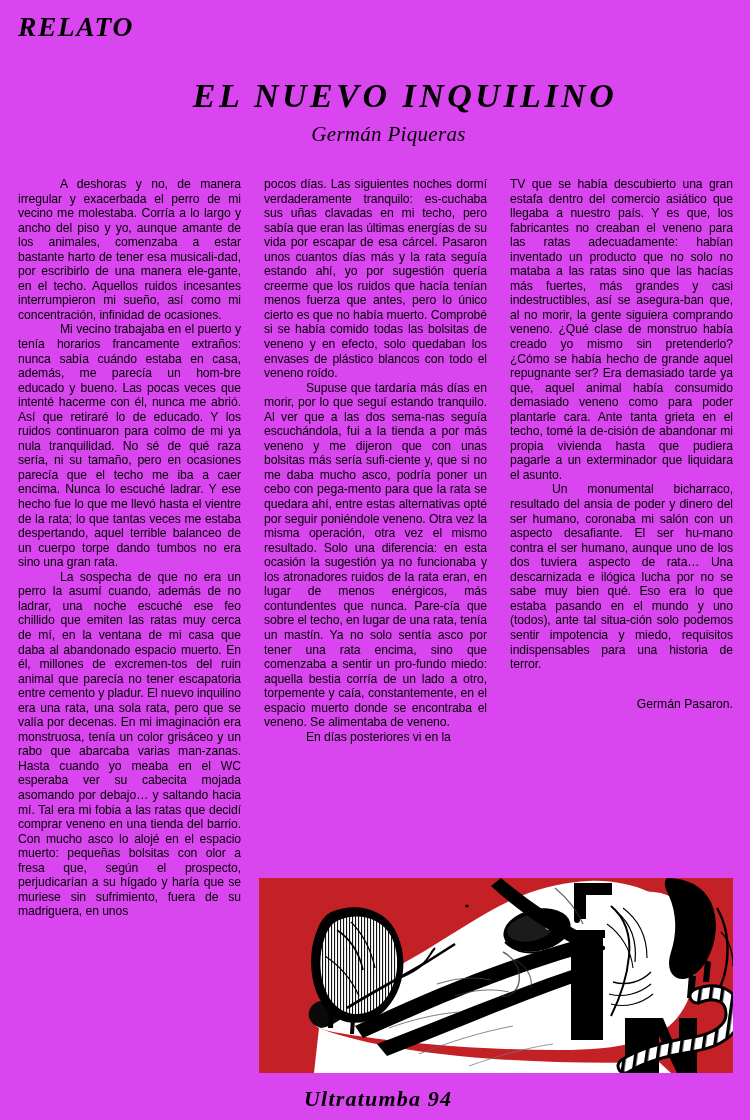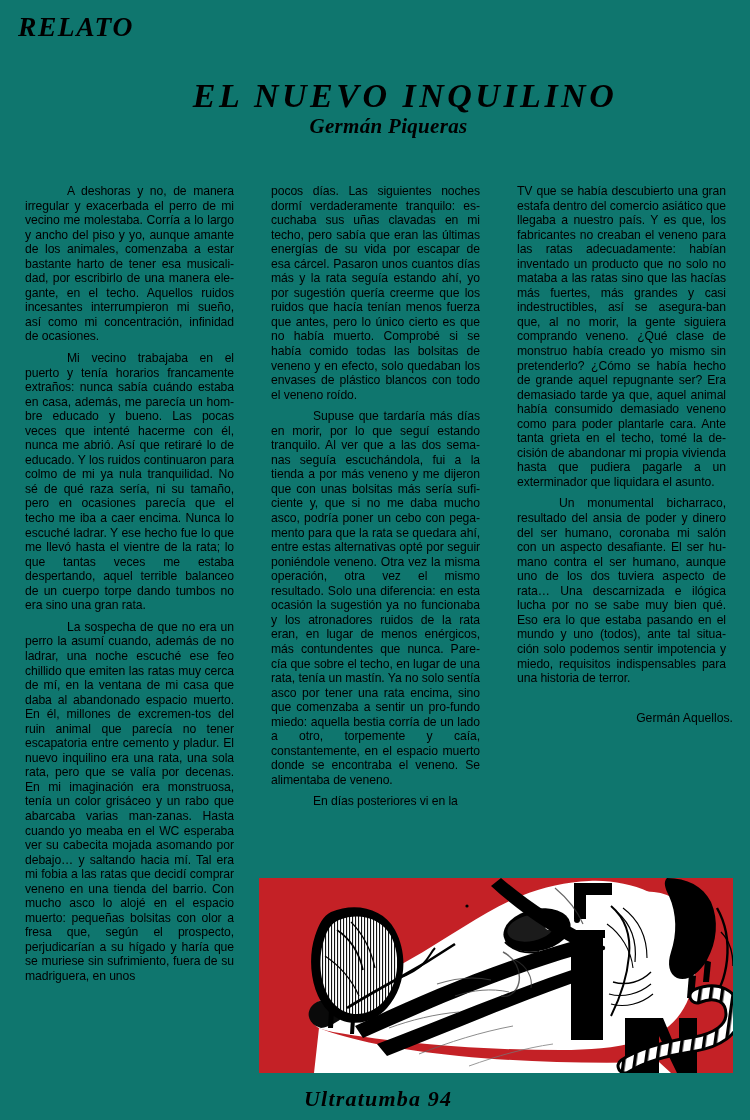"RELATO" #page { background: #0f766e -> #d946ef }
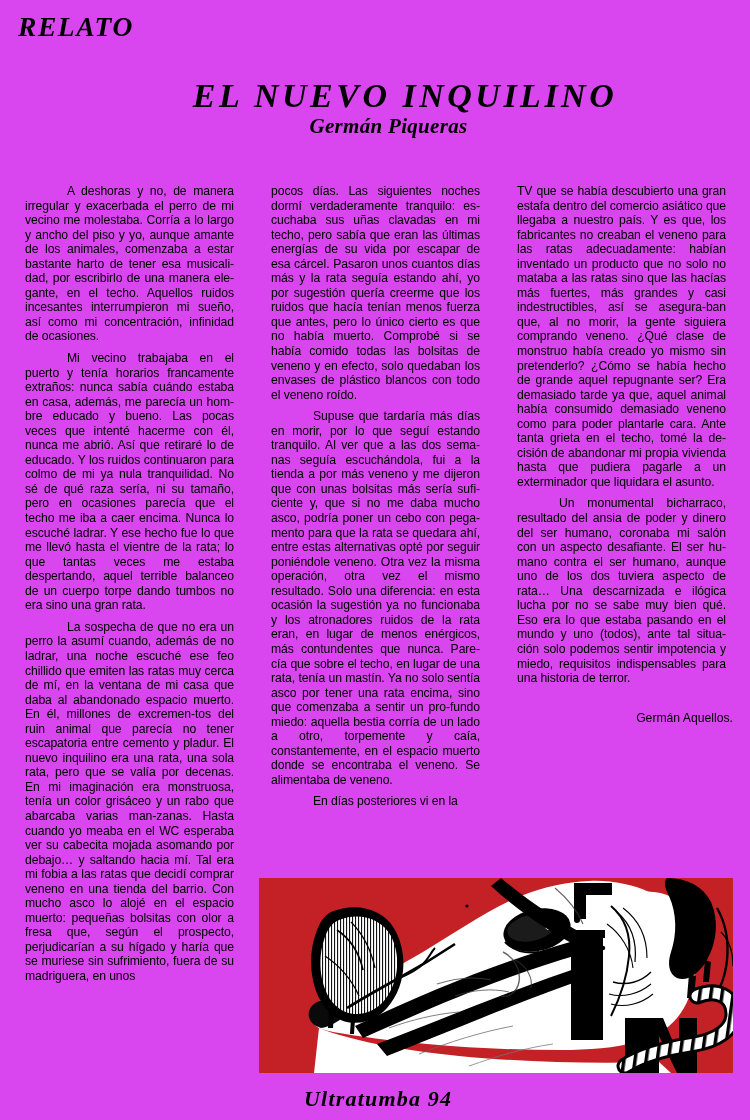"Germán Piqueras" #story-author { font-weight: bold -> normal; margin-top: none -> 8px }
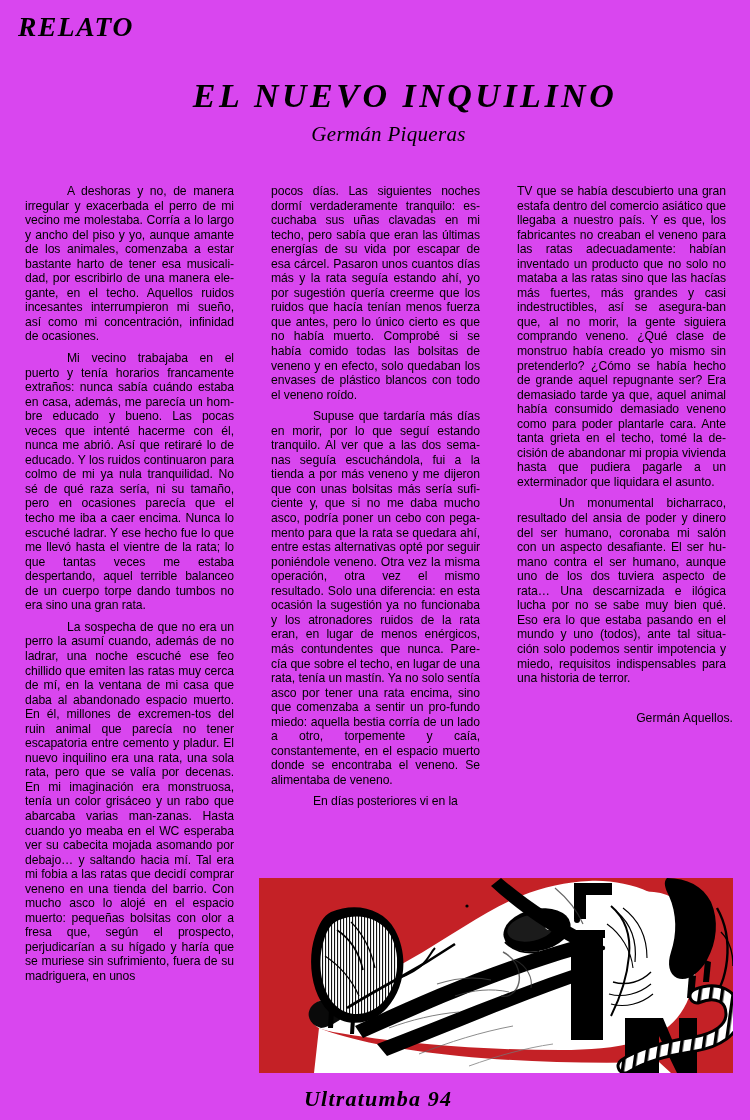"A deshoras y no, de" .para { margin: 7px -> 0 }
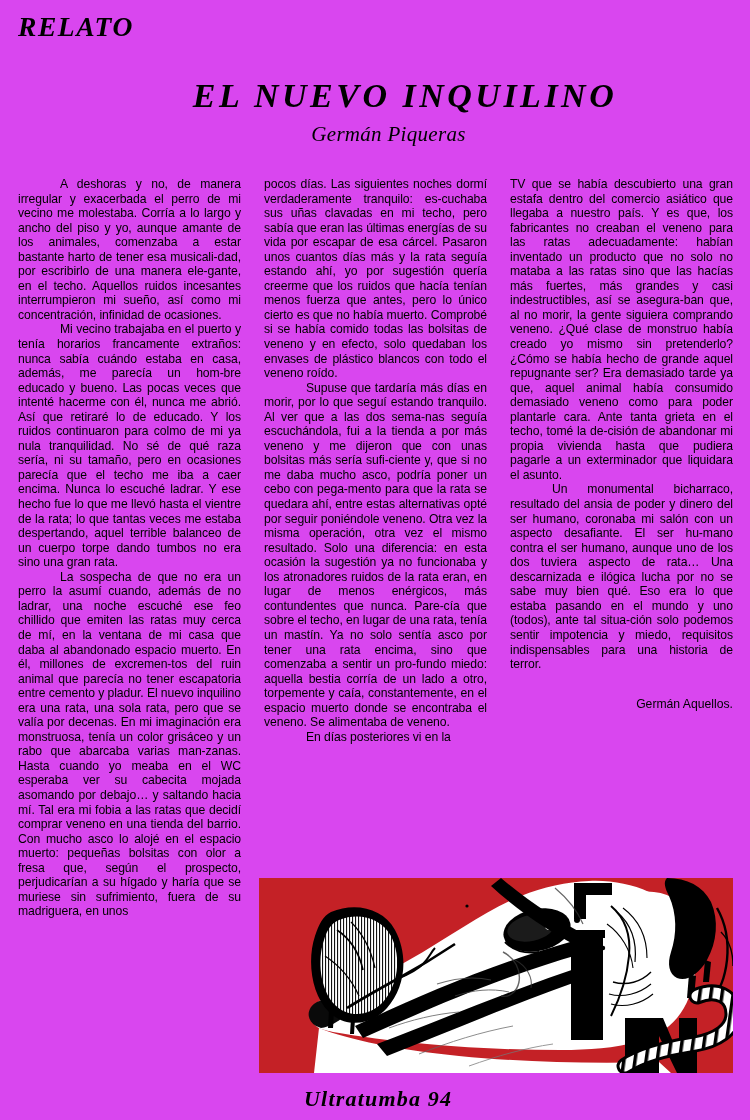"Germán Aquellos." p.signature { text: Aquellos -> Pasaron }
